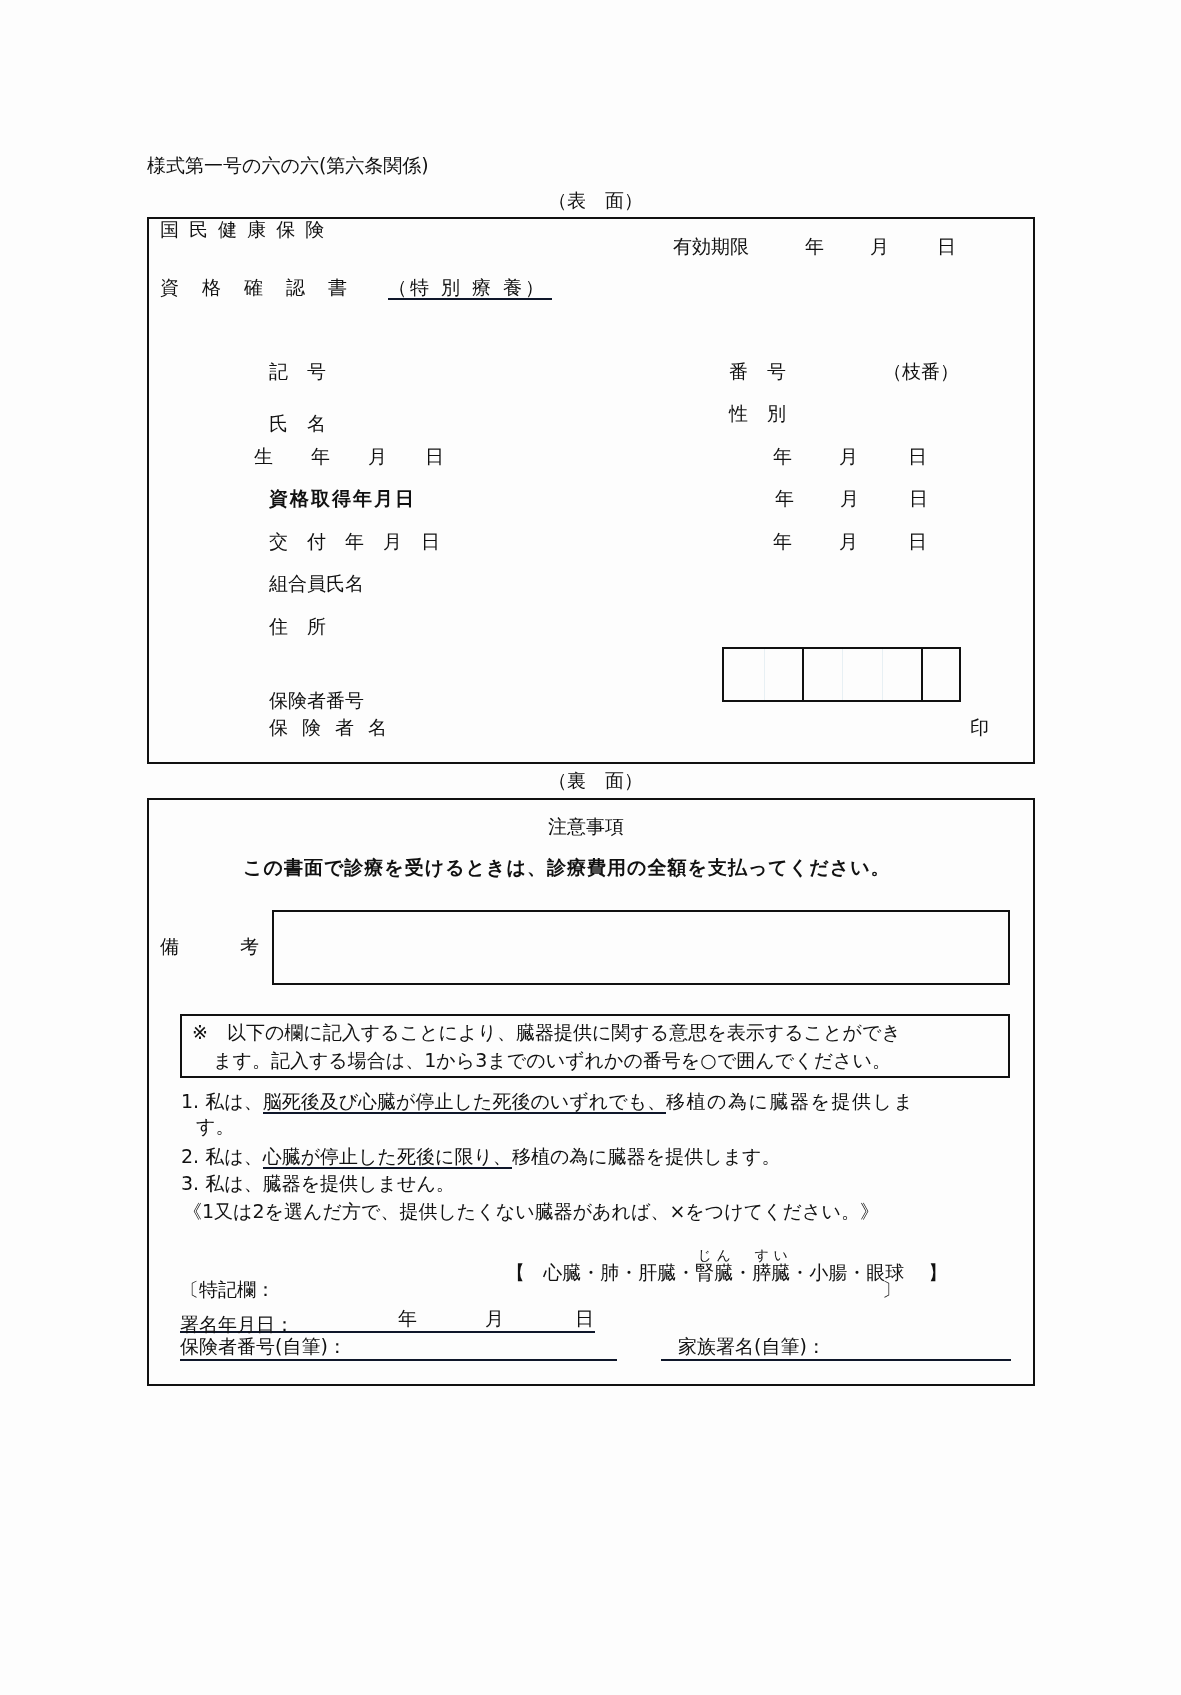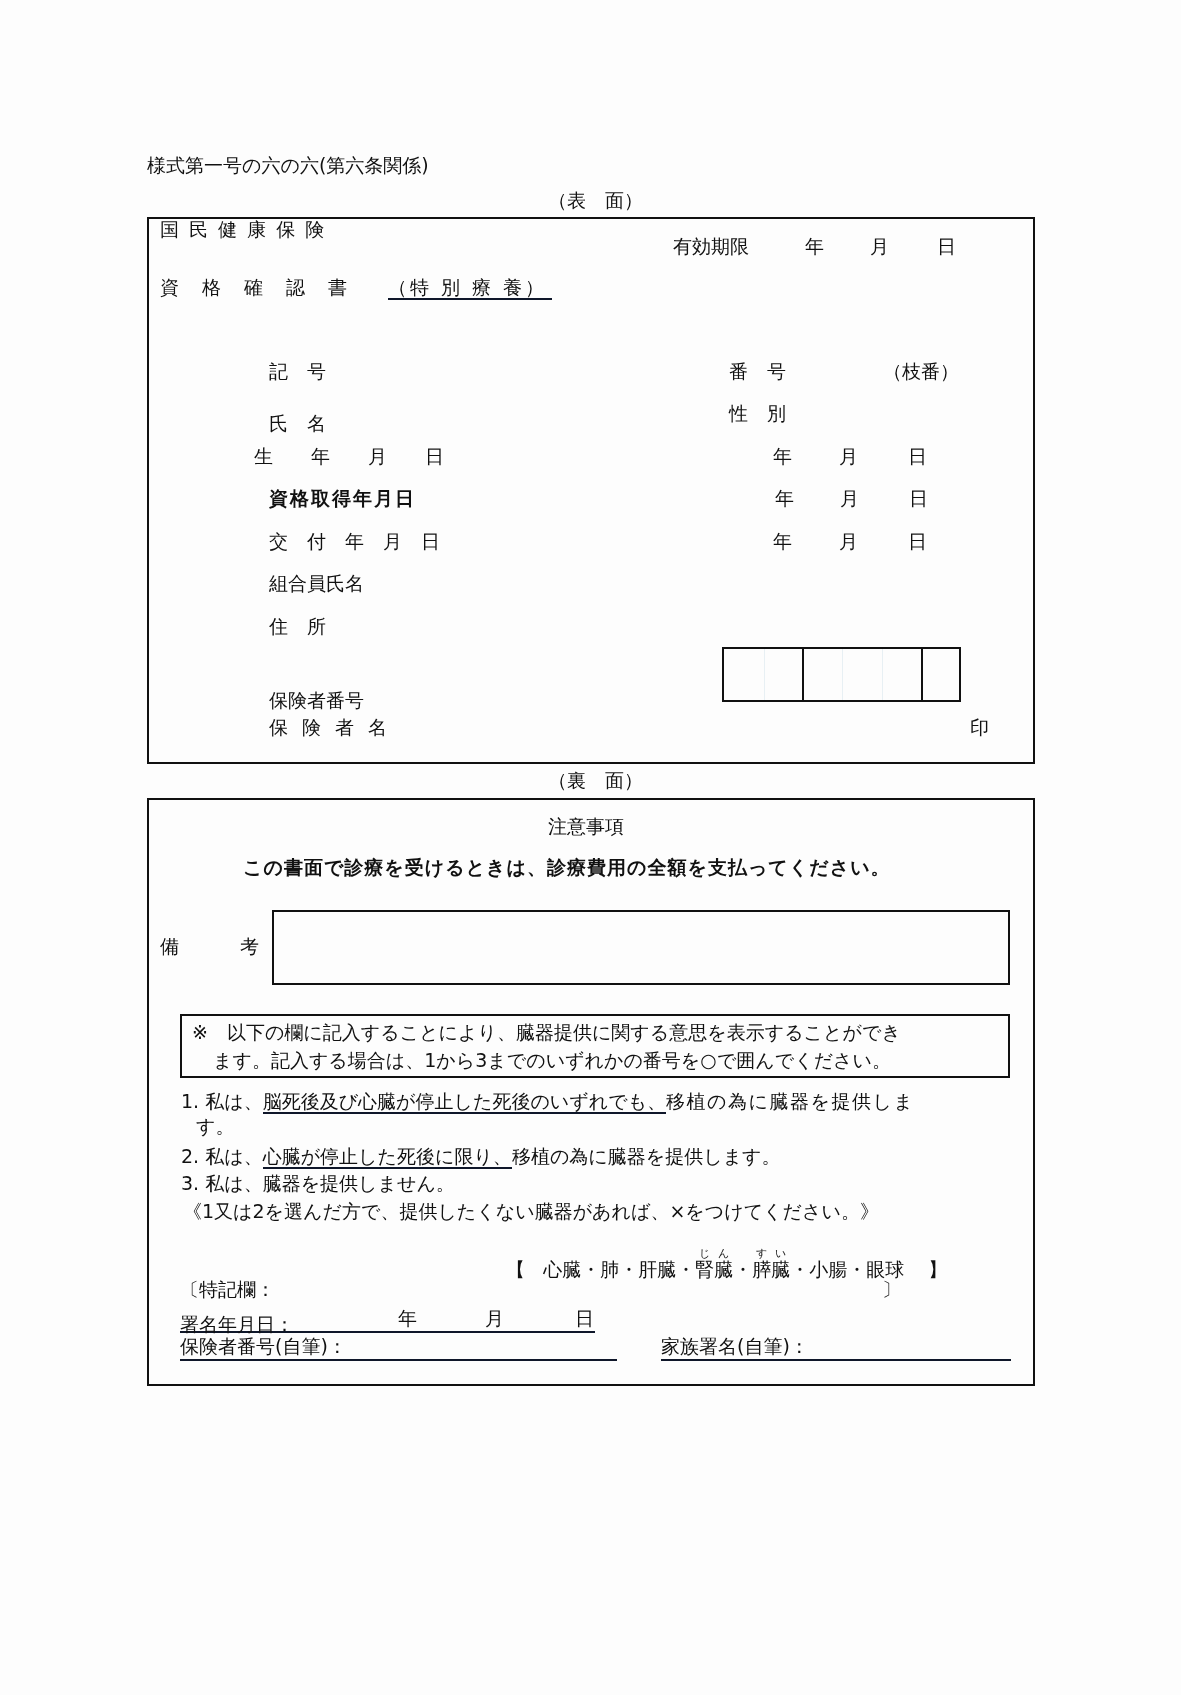"じん" ruby rt { font-size: 11px -> 14px }
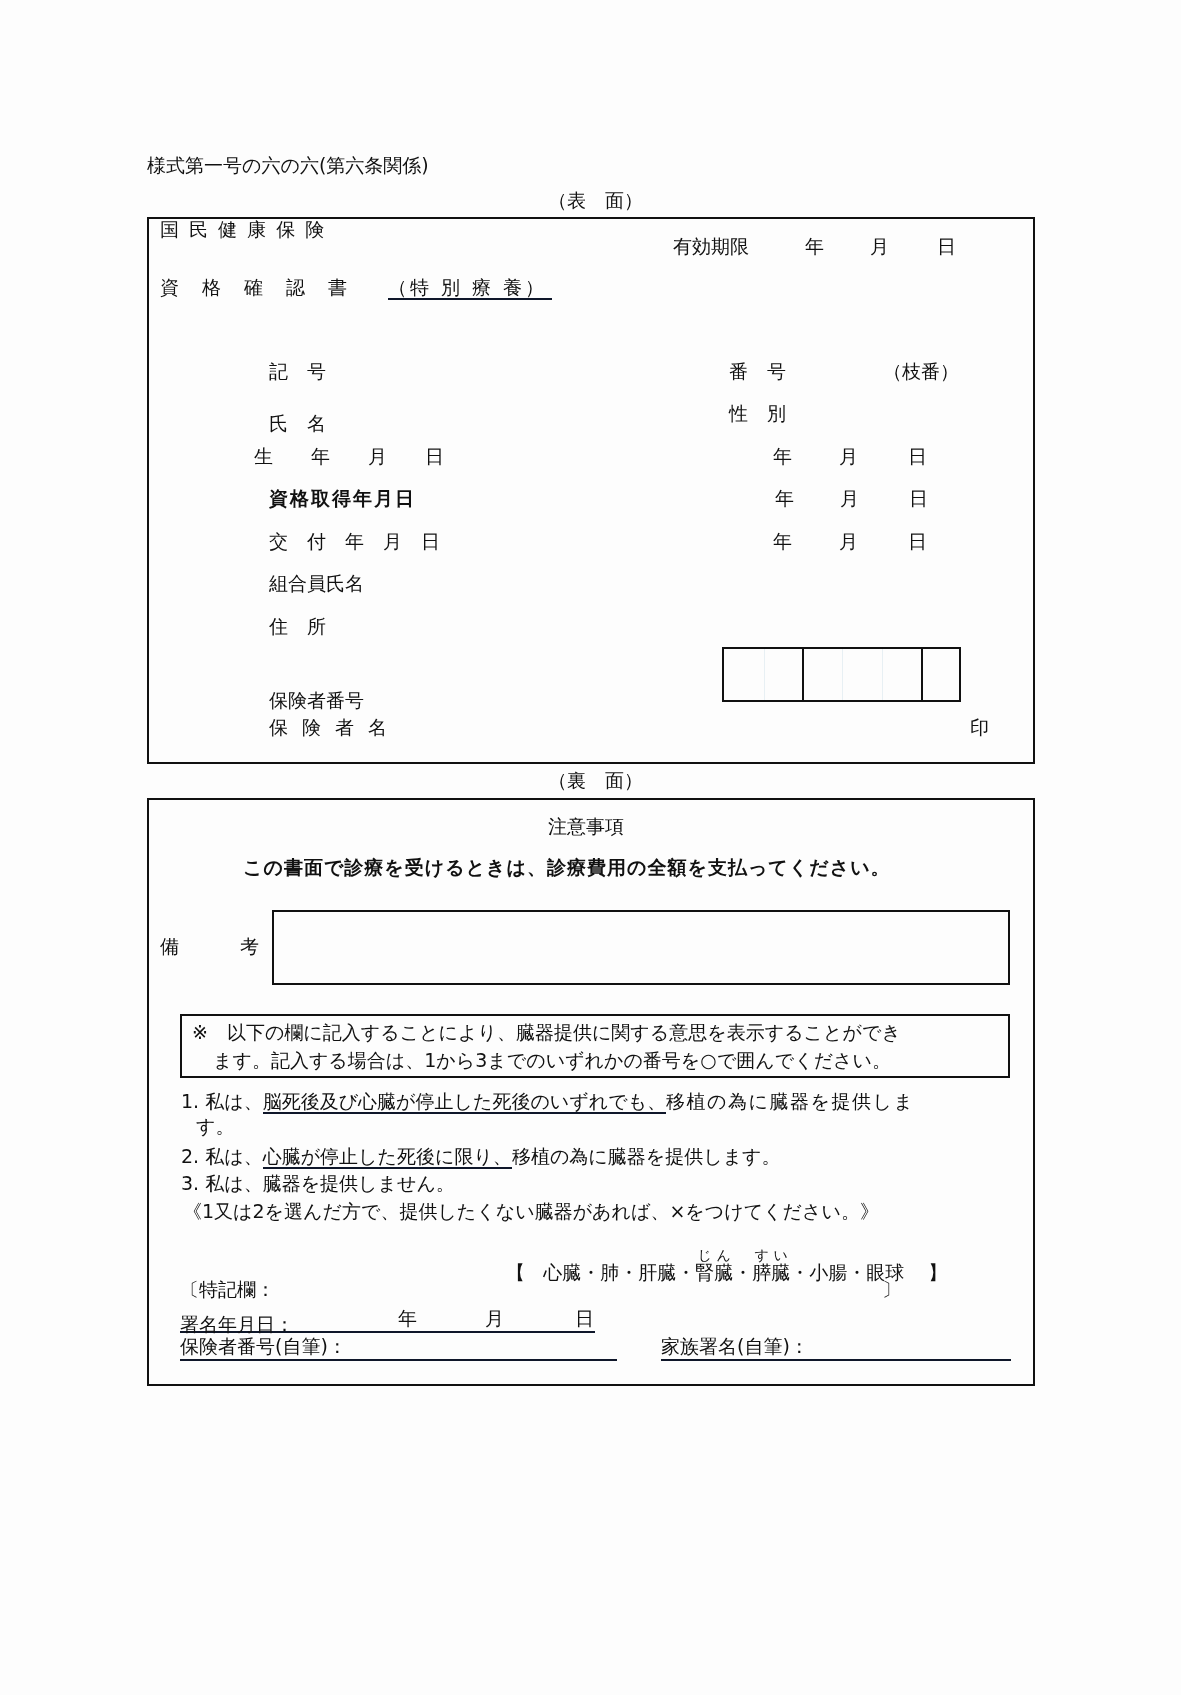"家族署名(自筆)：" span.abs { left: 0 -> 17px }
